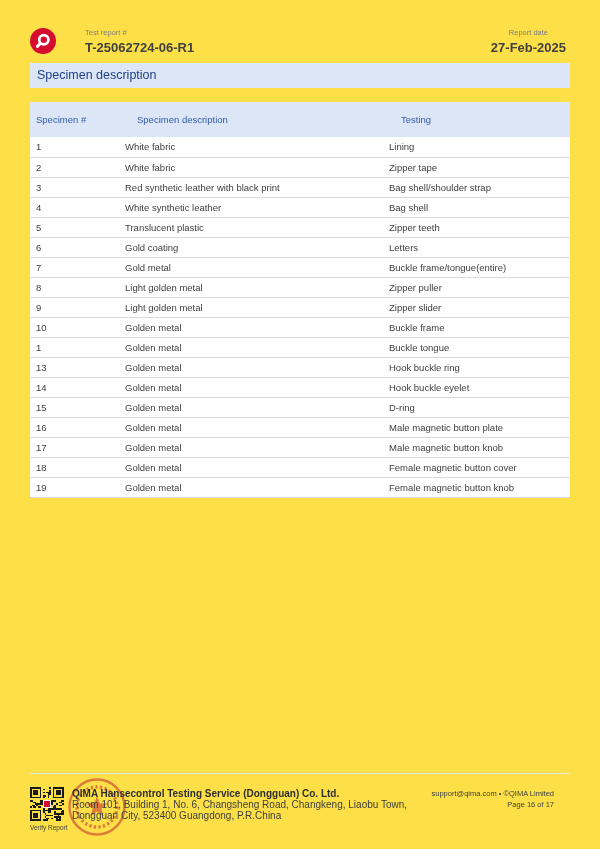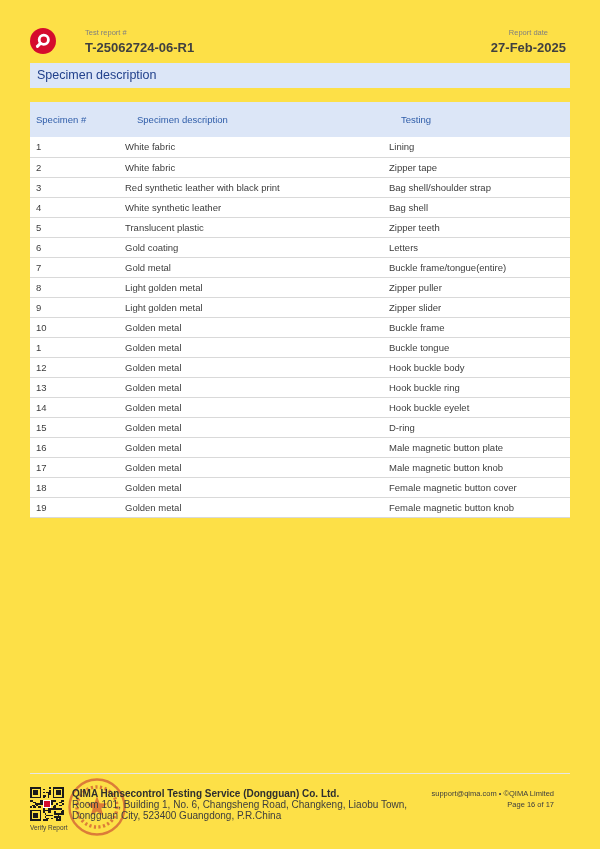"12" tr { html: <tr> <td>12</td> <td>Golden metal</td> <td>Hook buckle body</td> </tr> -> none }
